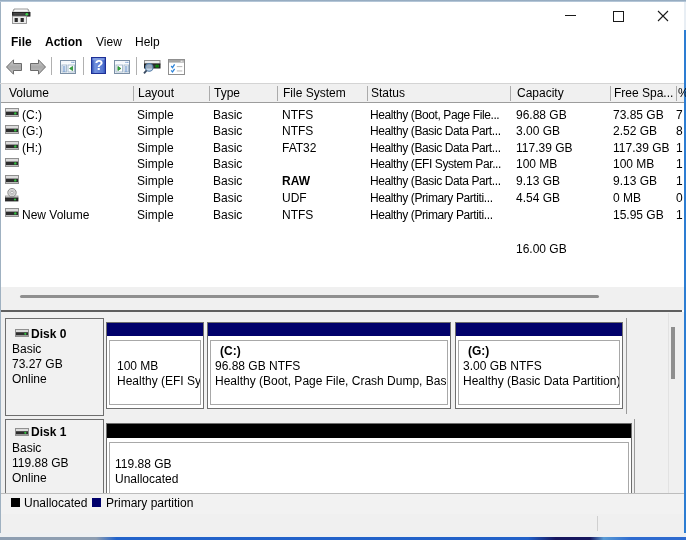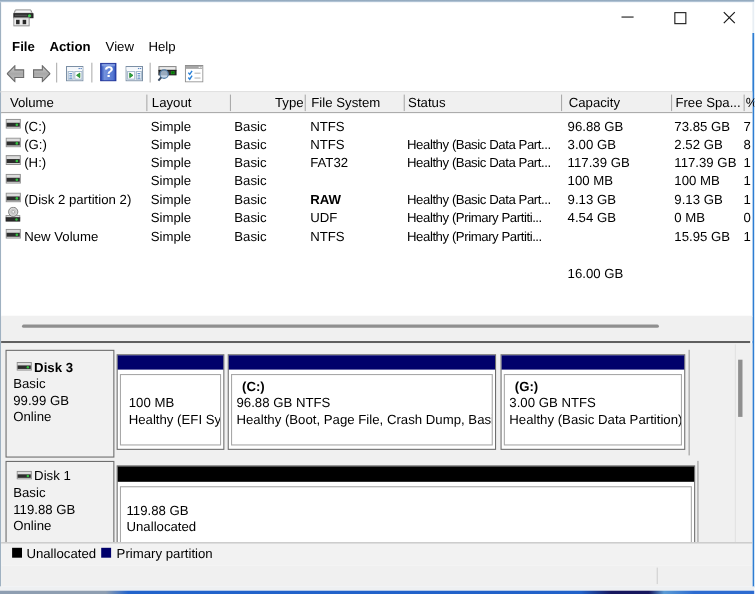"Type" div.t { margin-left: 36px -> none }
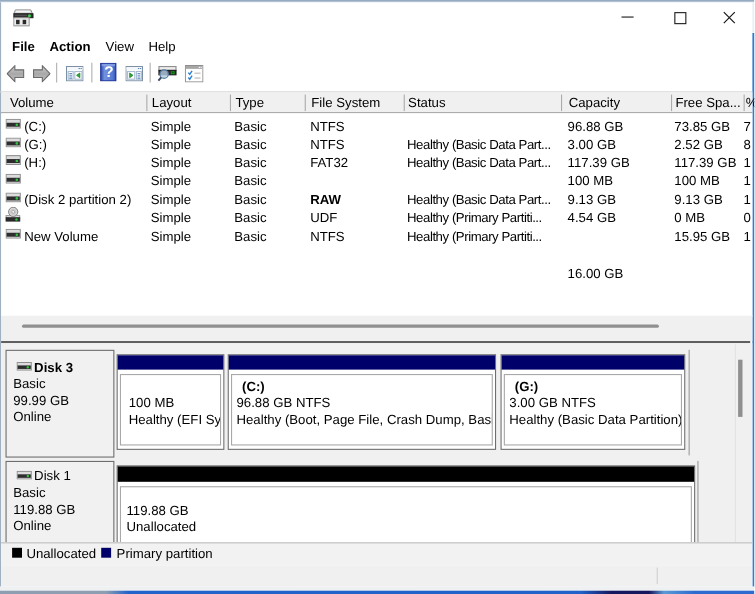"Healthy (Boot, Page File..." div.t { html: none -> <div>Healthy (Boot, Page File...</div> }
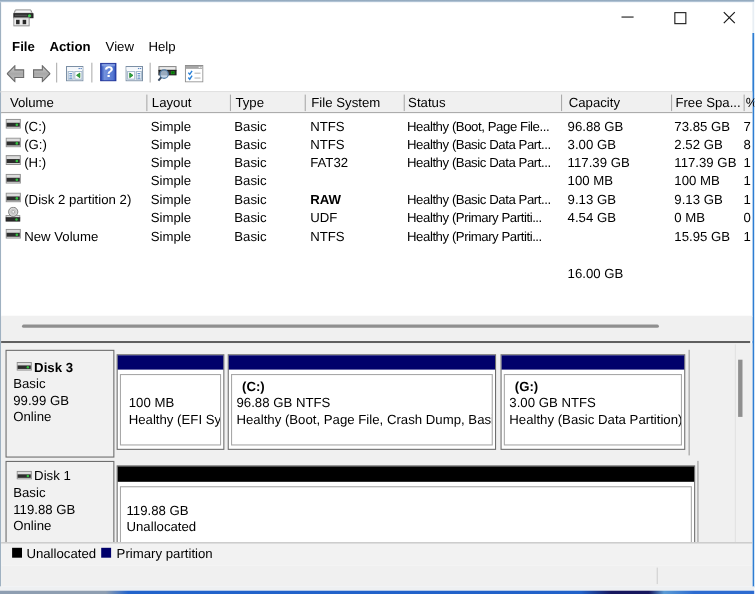"Healthy (EFI System Par..." div.t { html: none -> <div>Healthy (EFI System Par...</div> }
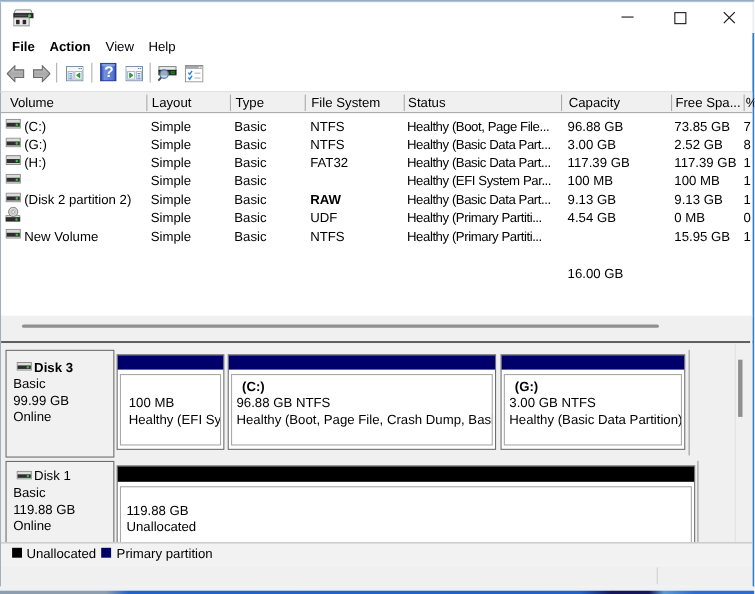"(Disk 2 partition 2)" div.t { html: <div>(Disk 2 partition 2)</div> -> none }
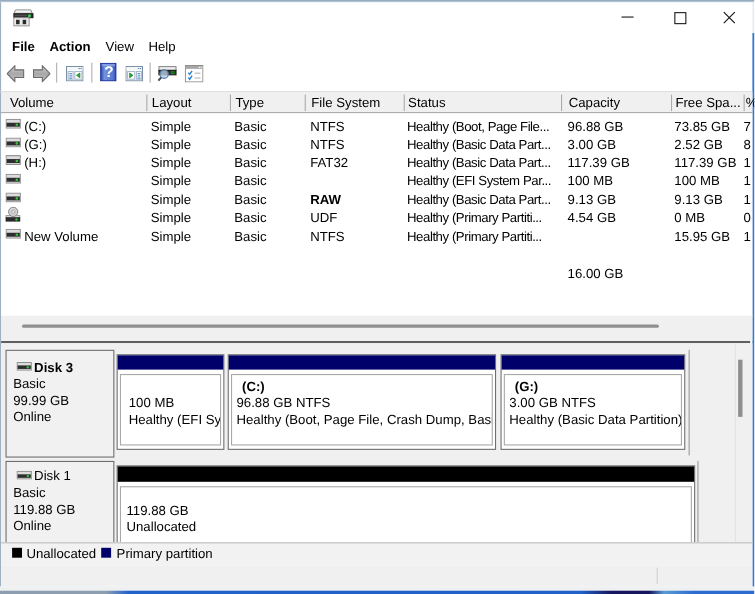"Disk 3" div.t { text: 3 -> 0 }
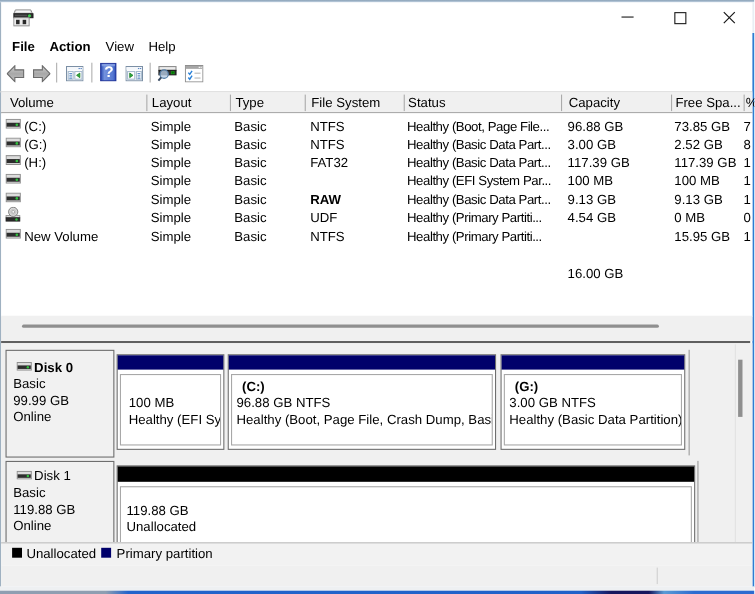"99.99 GB" div.t { text: 99.99 -> 73.27 }
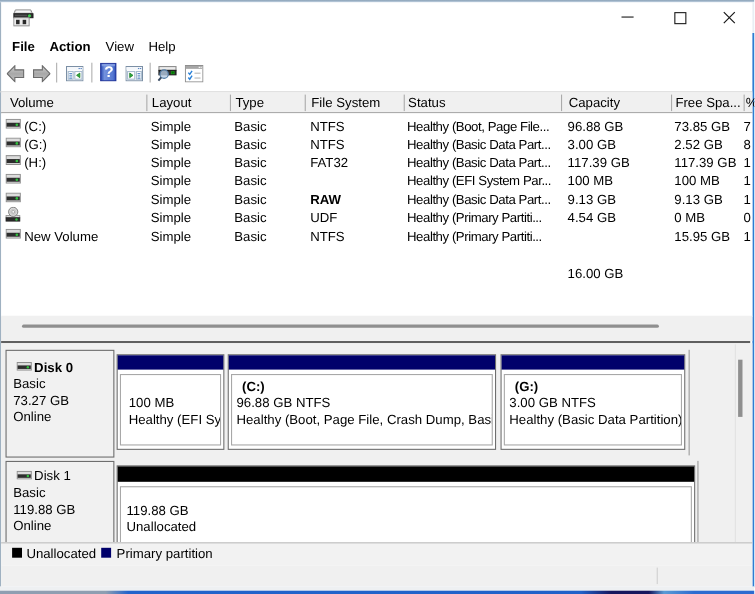"Disk 1" div.t { font-weight: normal -> bold }
